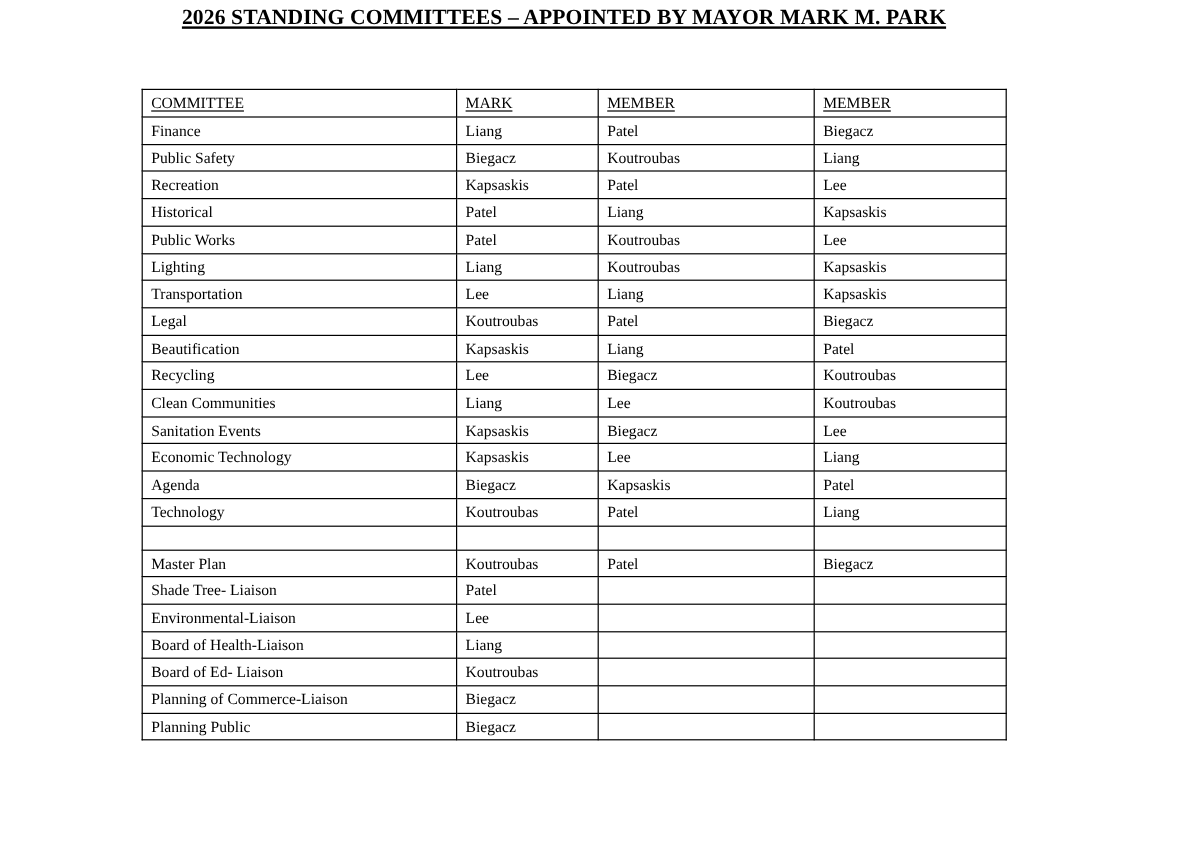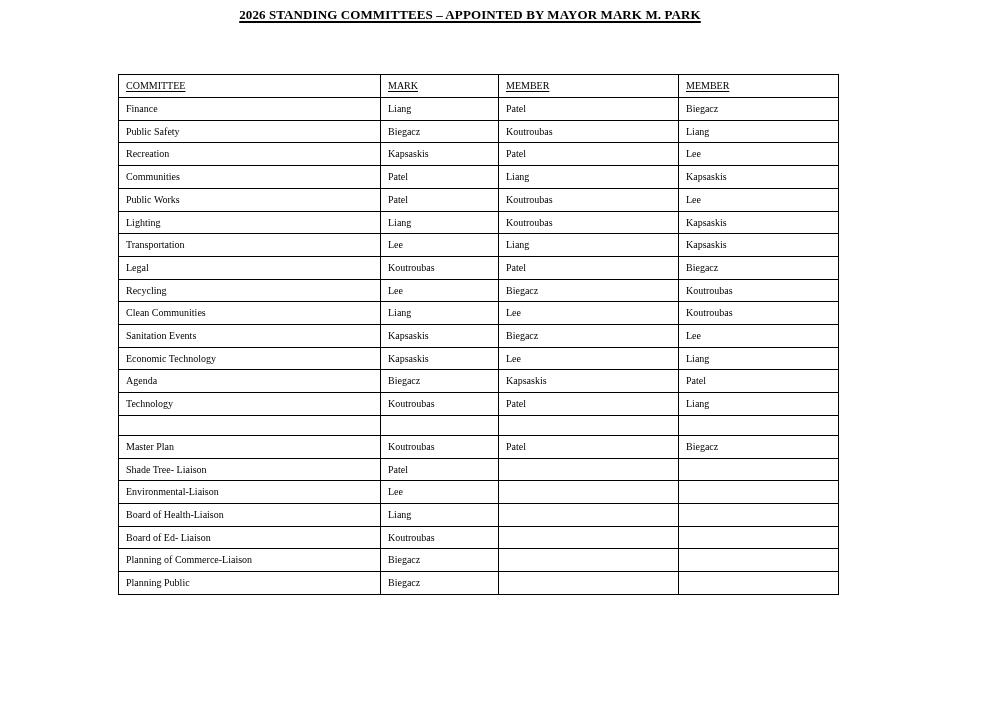"2026 STANDING COMMITTEES – APPOINTED" .doc-title { font-size: 13px -> 18px }
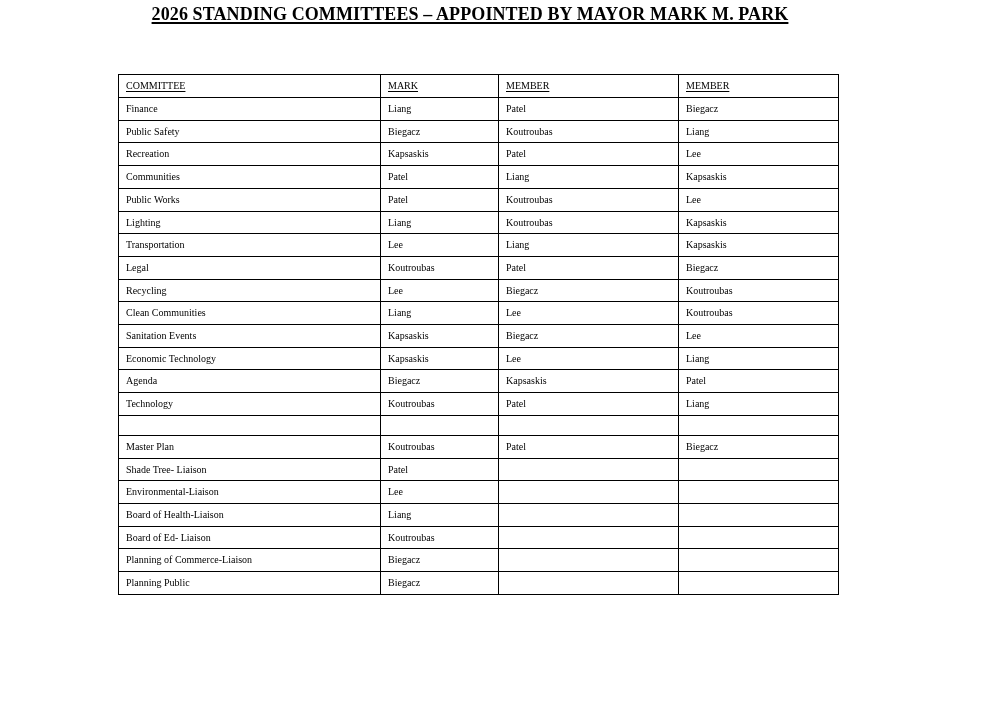"COMMITTEE" .committee-table { font-size: 10px -> 13px }
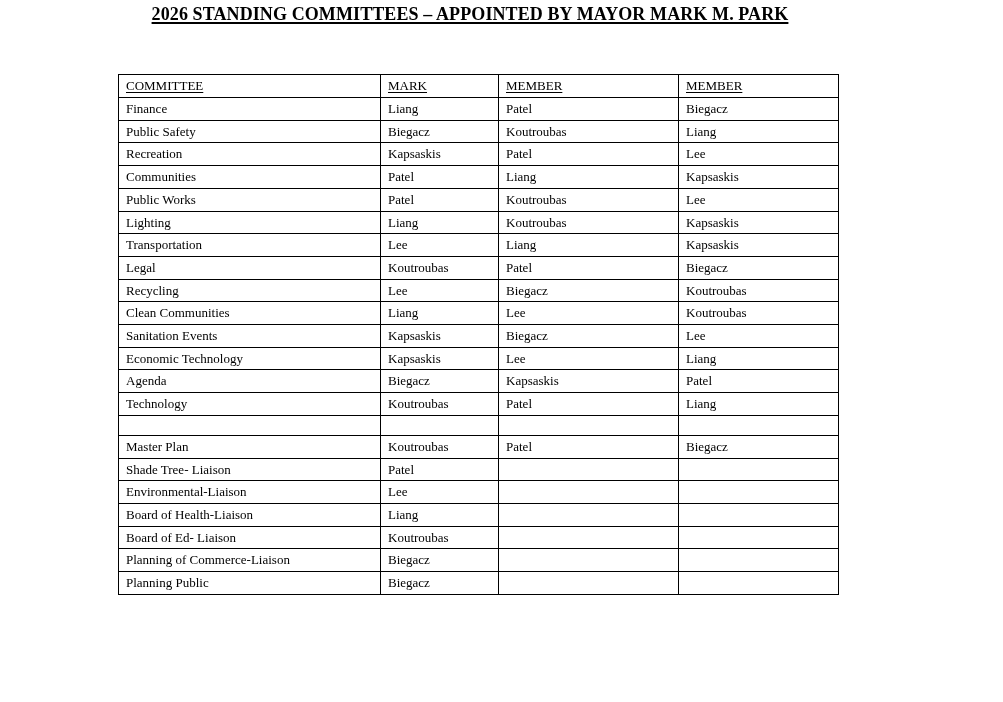"Communities" td { text: Communities -> Historical }
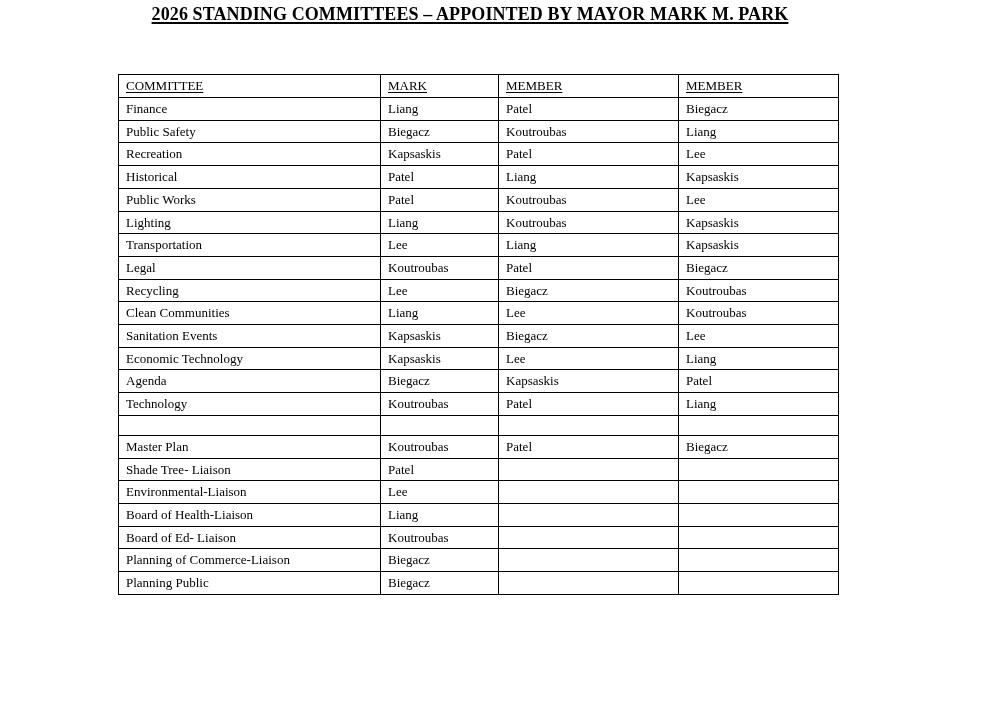"Beautification" tr { html: none -> <tr> <td>Beautification</td> <td>Kapsaskis</td> <td>Liang</td> <td>Patel</td> </tr> }
